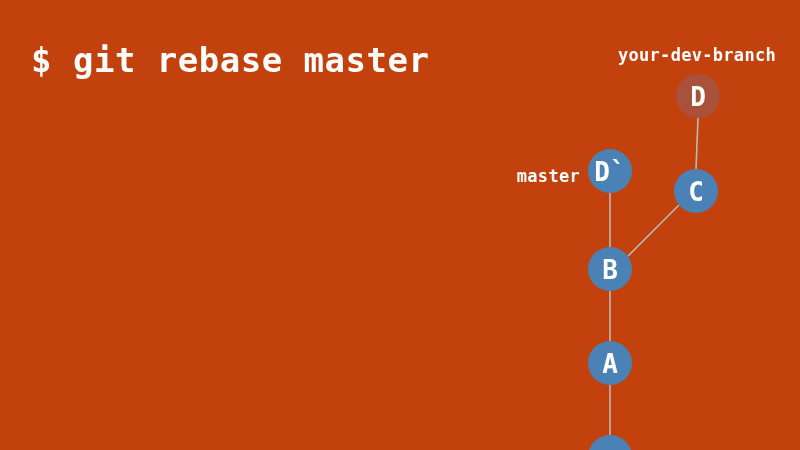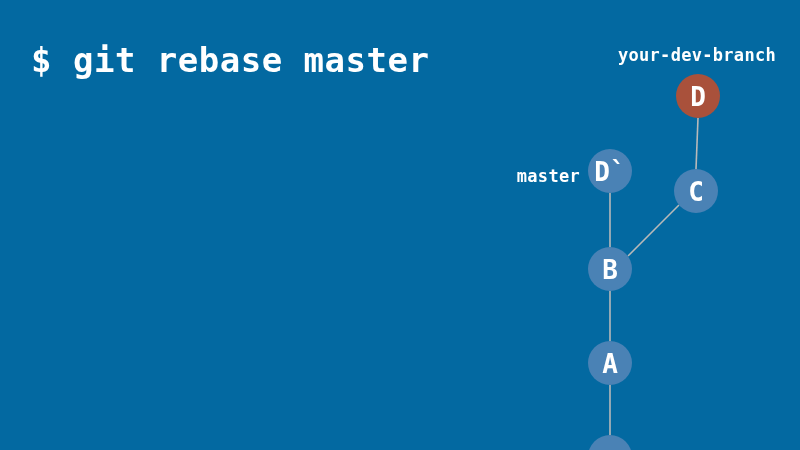"$ git rebase master" div { background: #0369a1 -> #c2410c }
